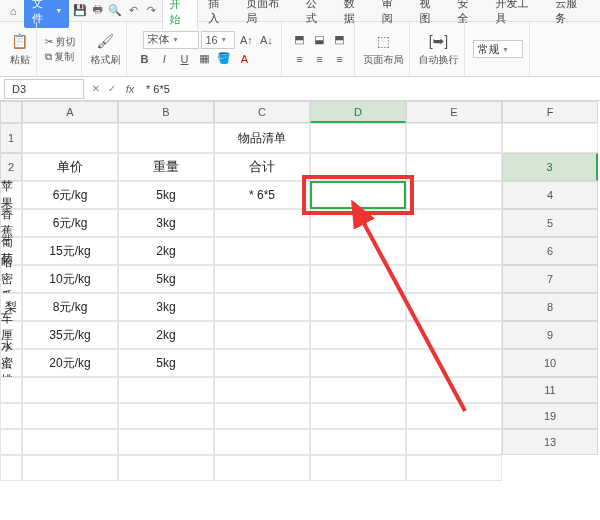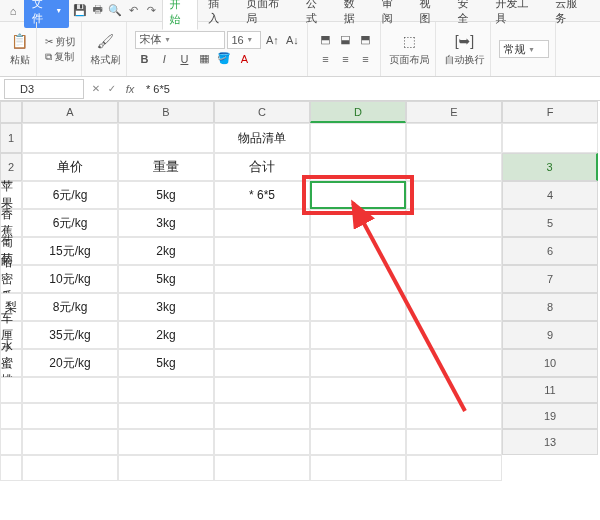"宋体" div.font-select { margin-left: none -> 8px; width: 90px -> 56px }
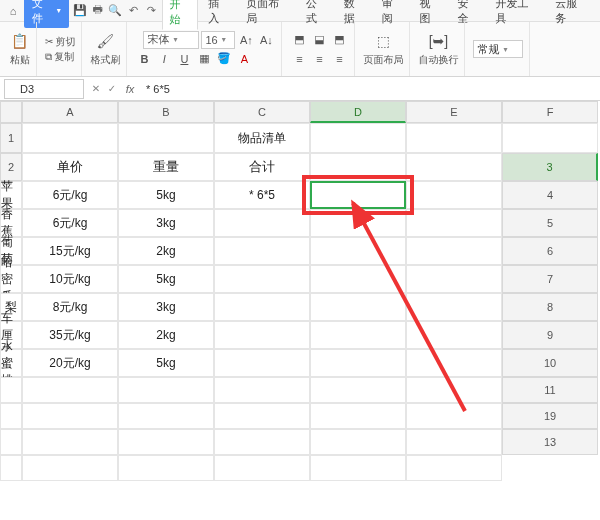"D3" .namebox { padding: 0 15px -> 0 7px }
